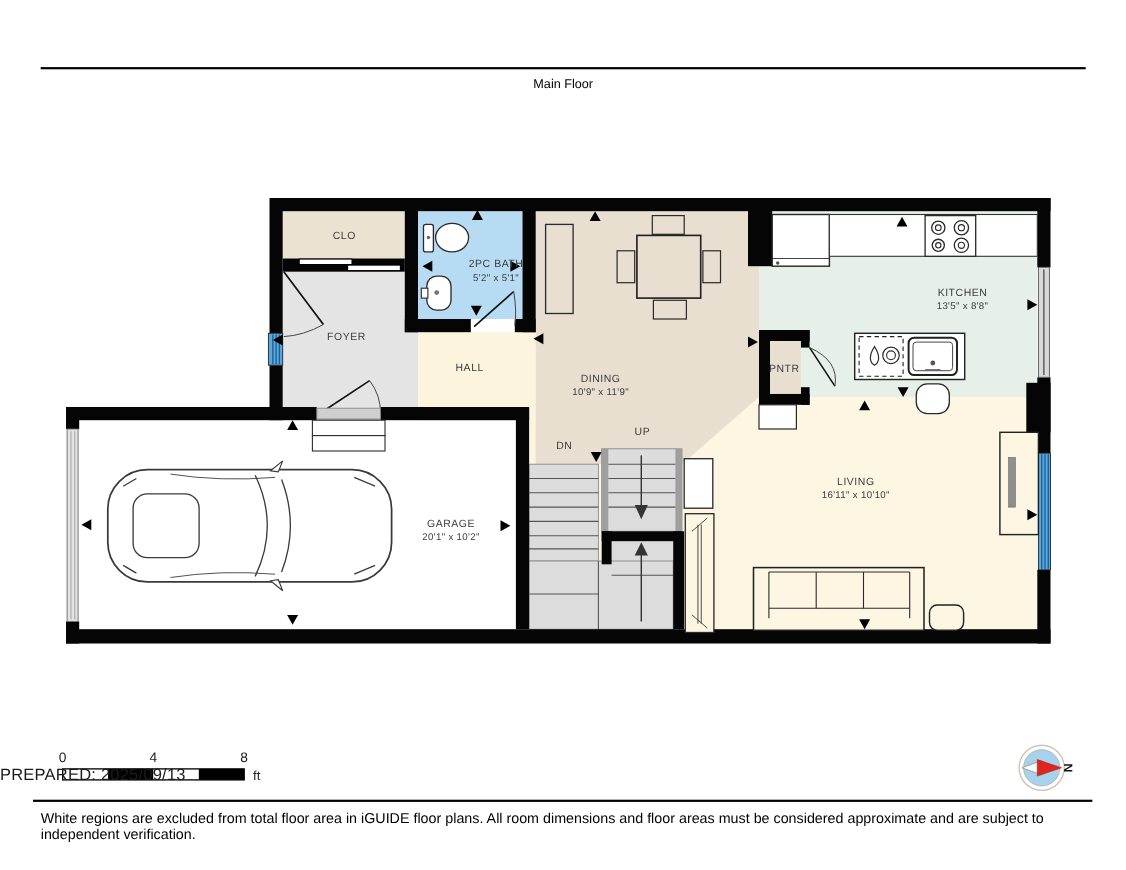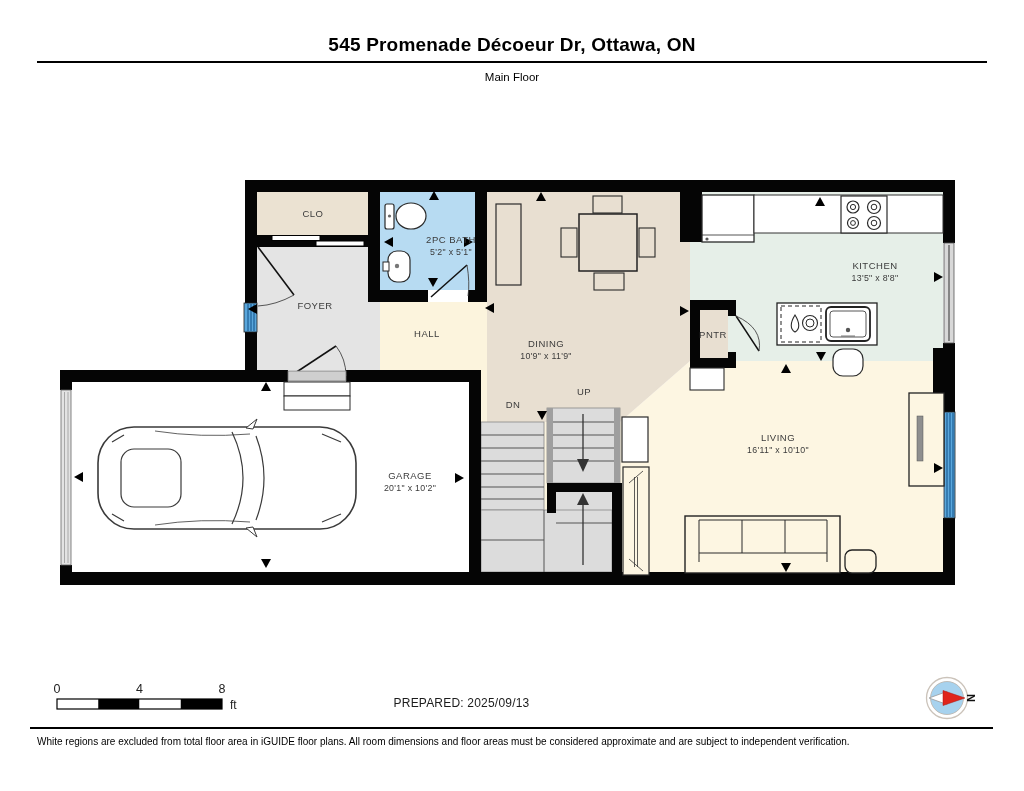"545 Promenade Décoeur Dr, Ottawa," div.title { html: <div>545 Promenade Décoeur Dr, Ottawa, ON</div> -> none }
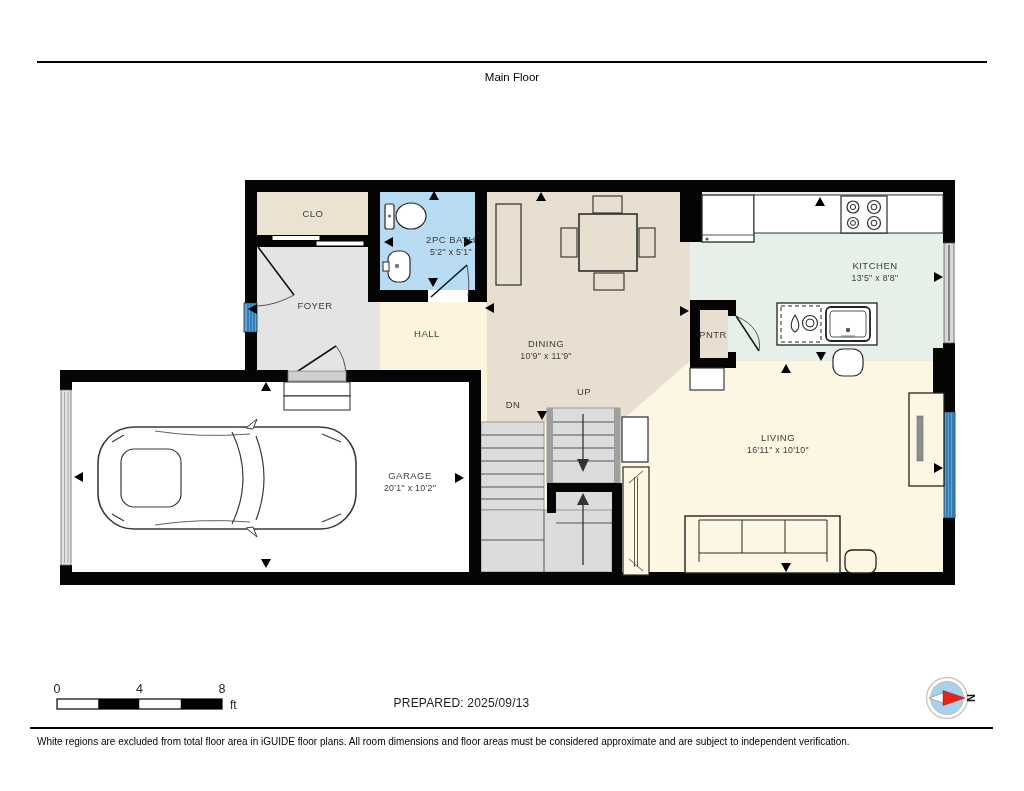"PREPARED: 2025/09/13" .prepared { font-size: 12px -> 15px; text-align: center -> left }
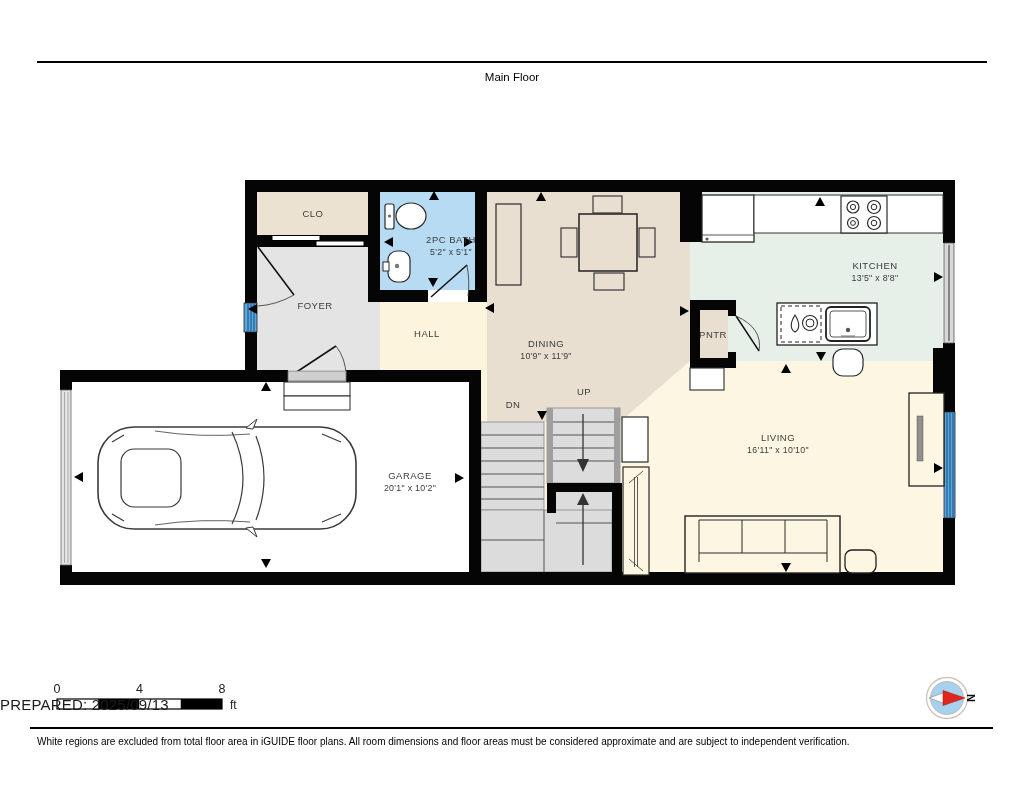"White regions are excluded from" .disclaimer { font-size: 10px -> 13px }
